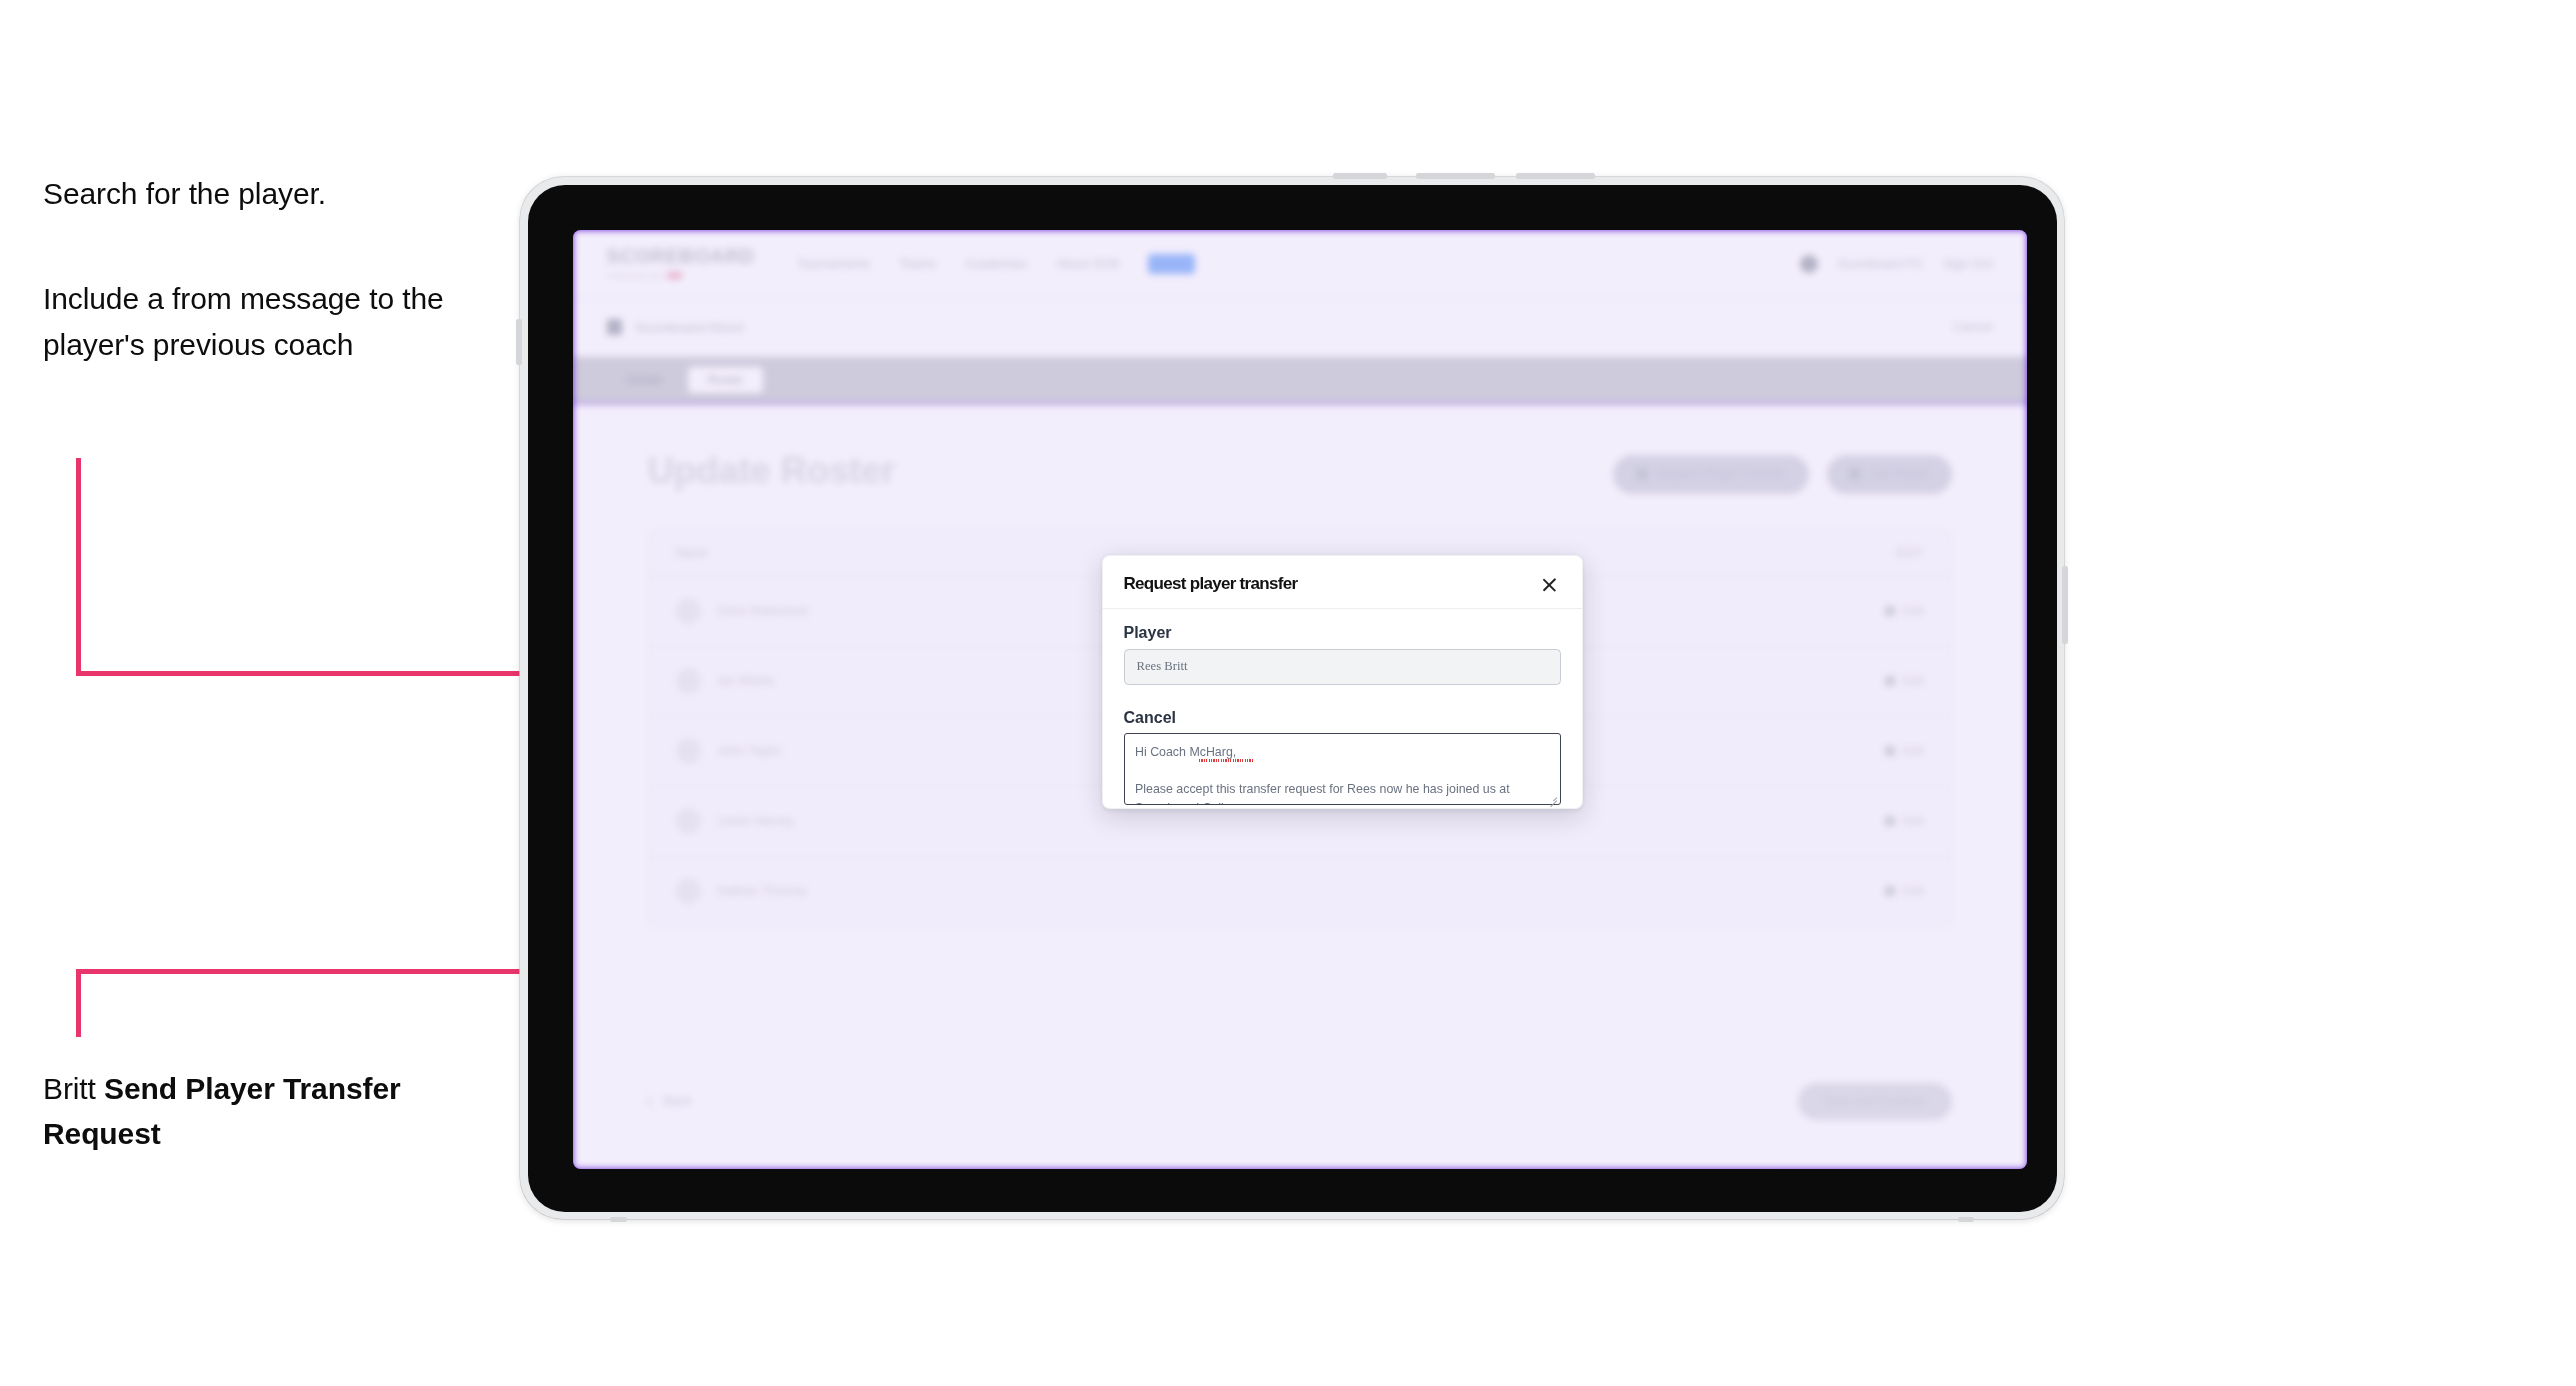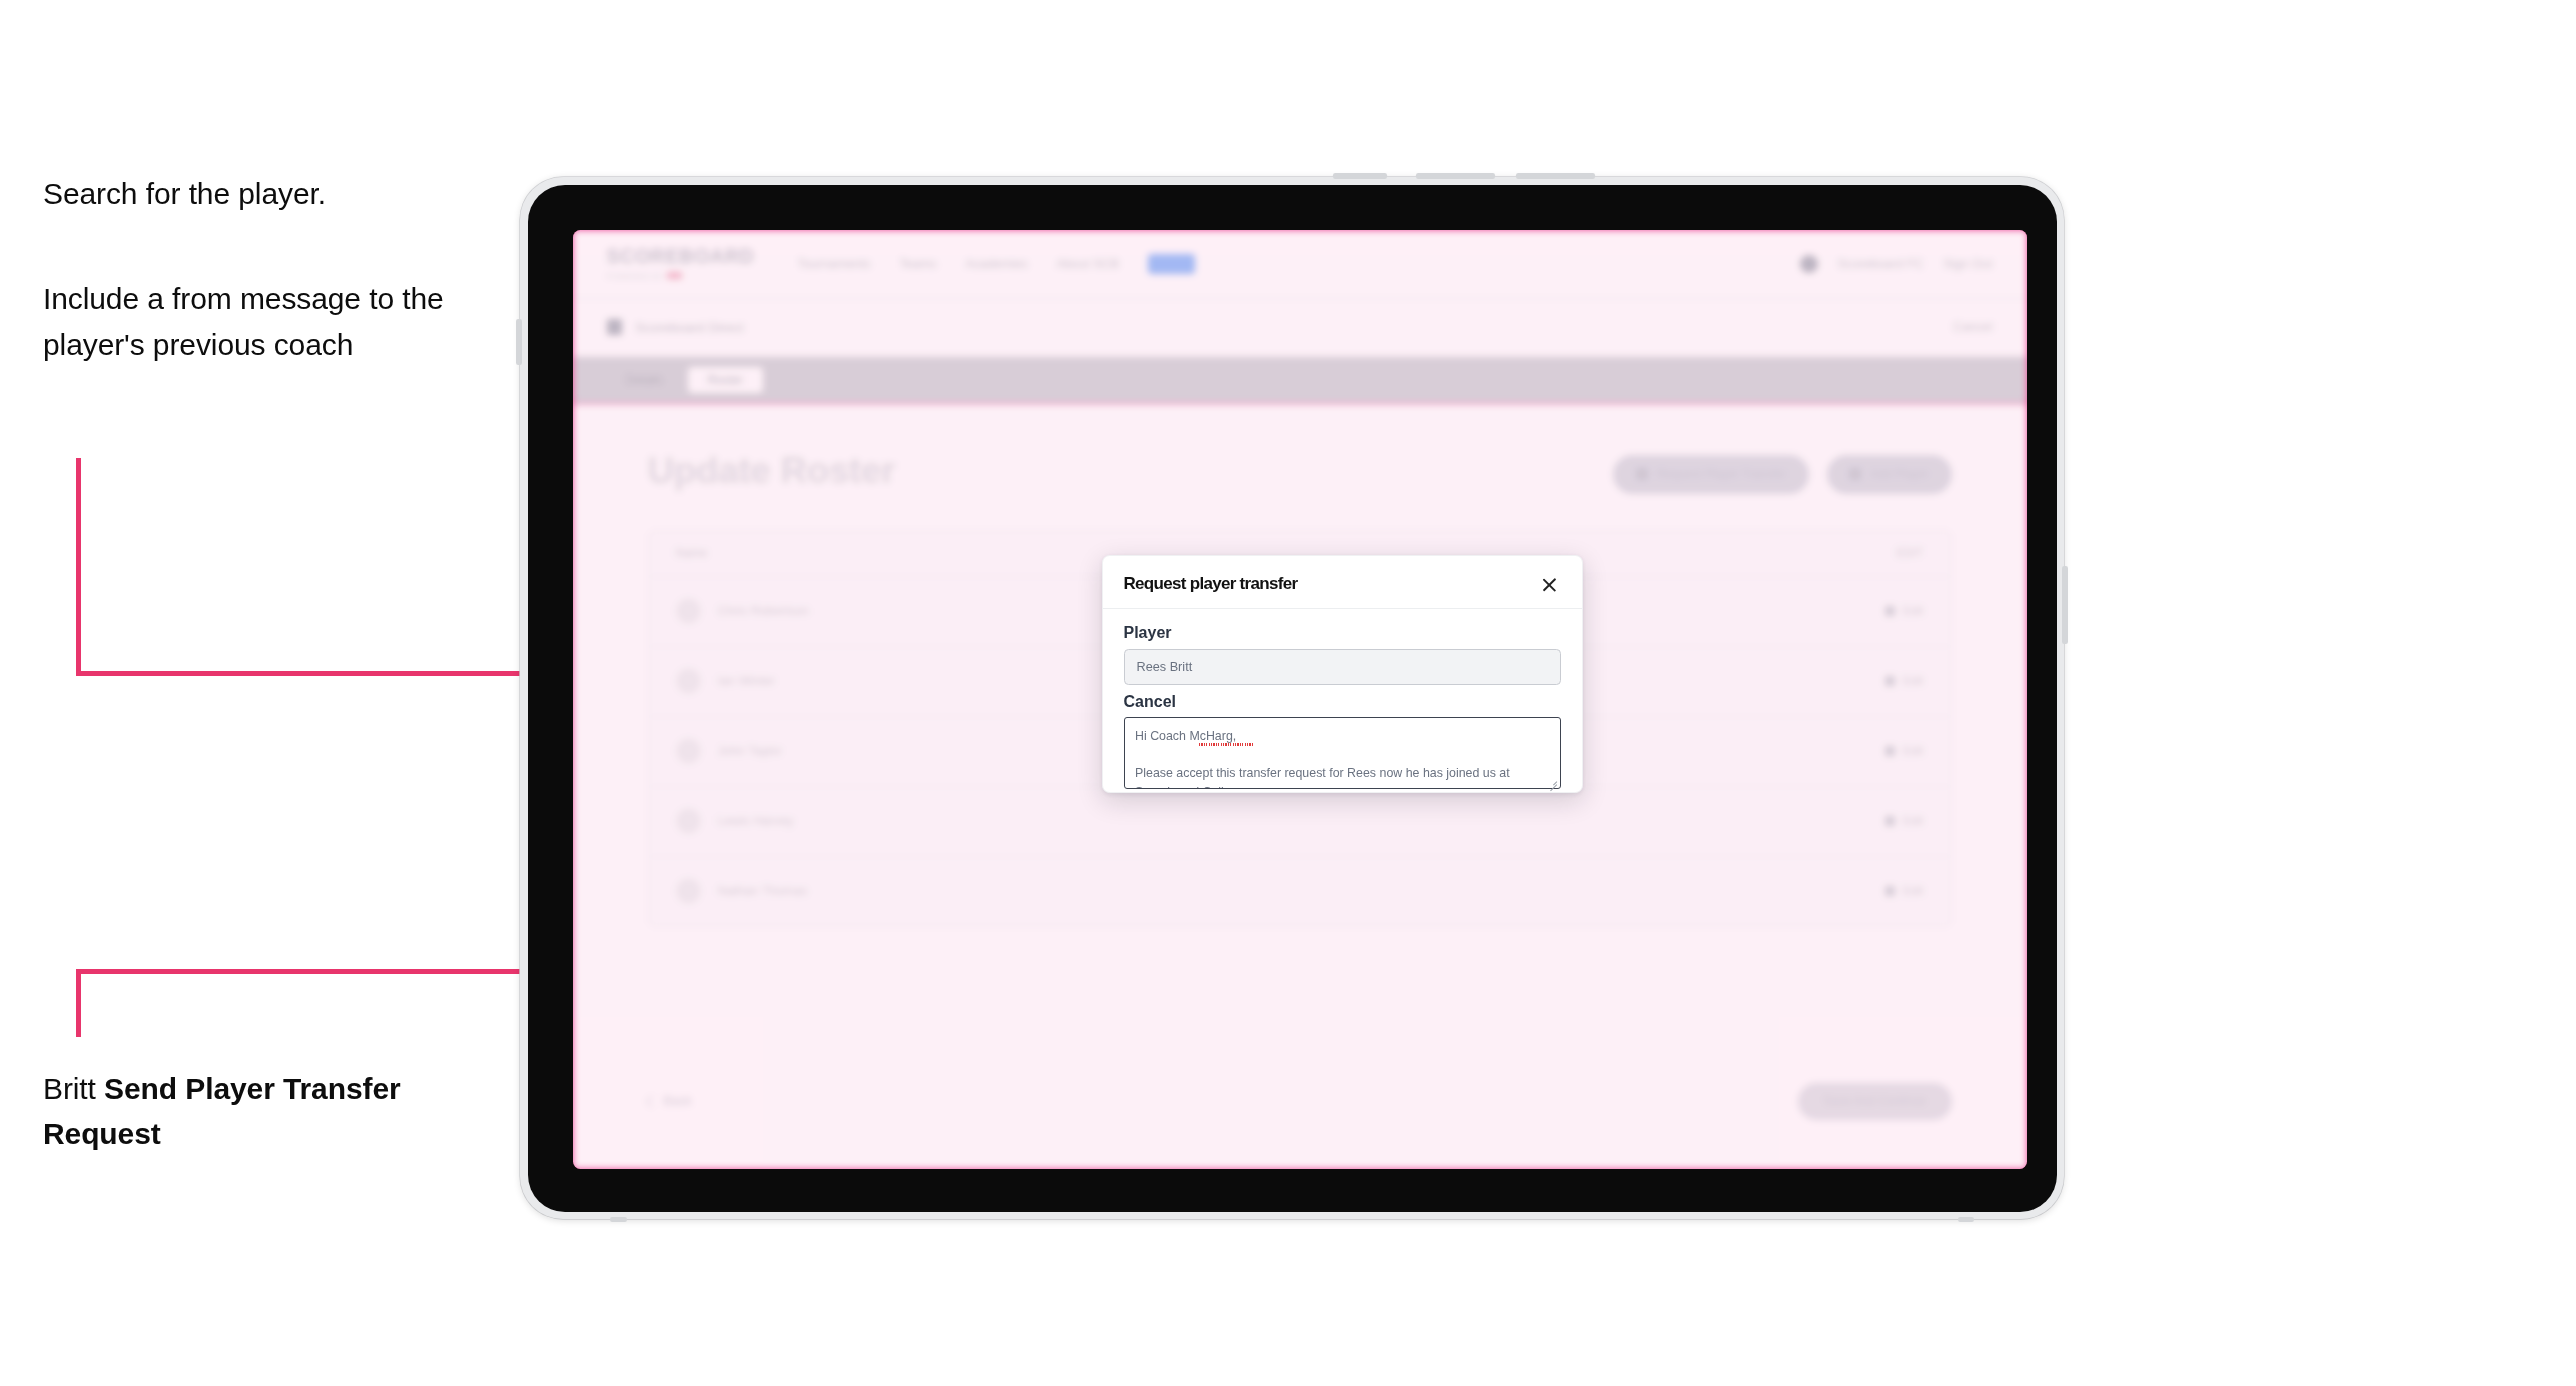"Request player transfer" #device-screen { background: #ec4899 -> #6d28d9 }
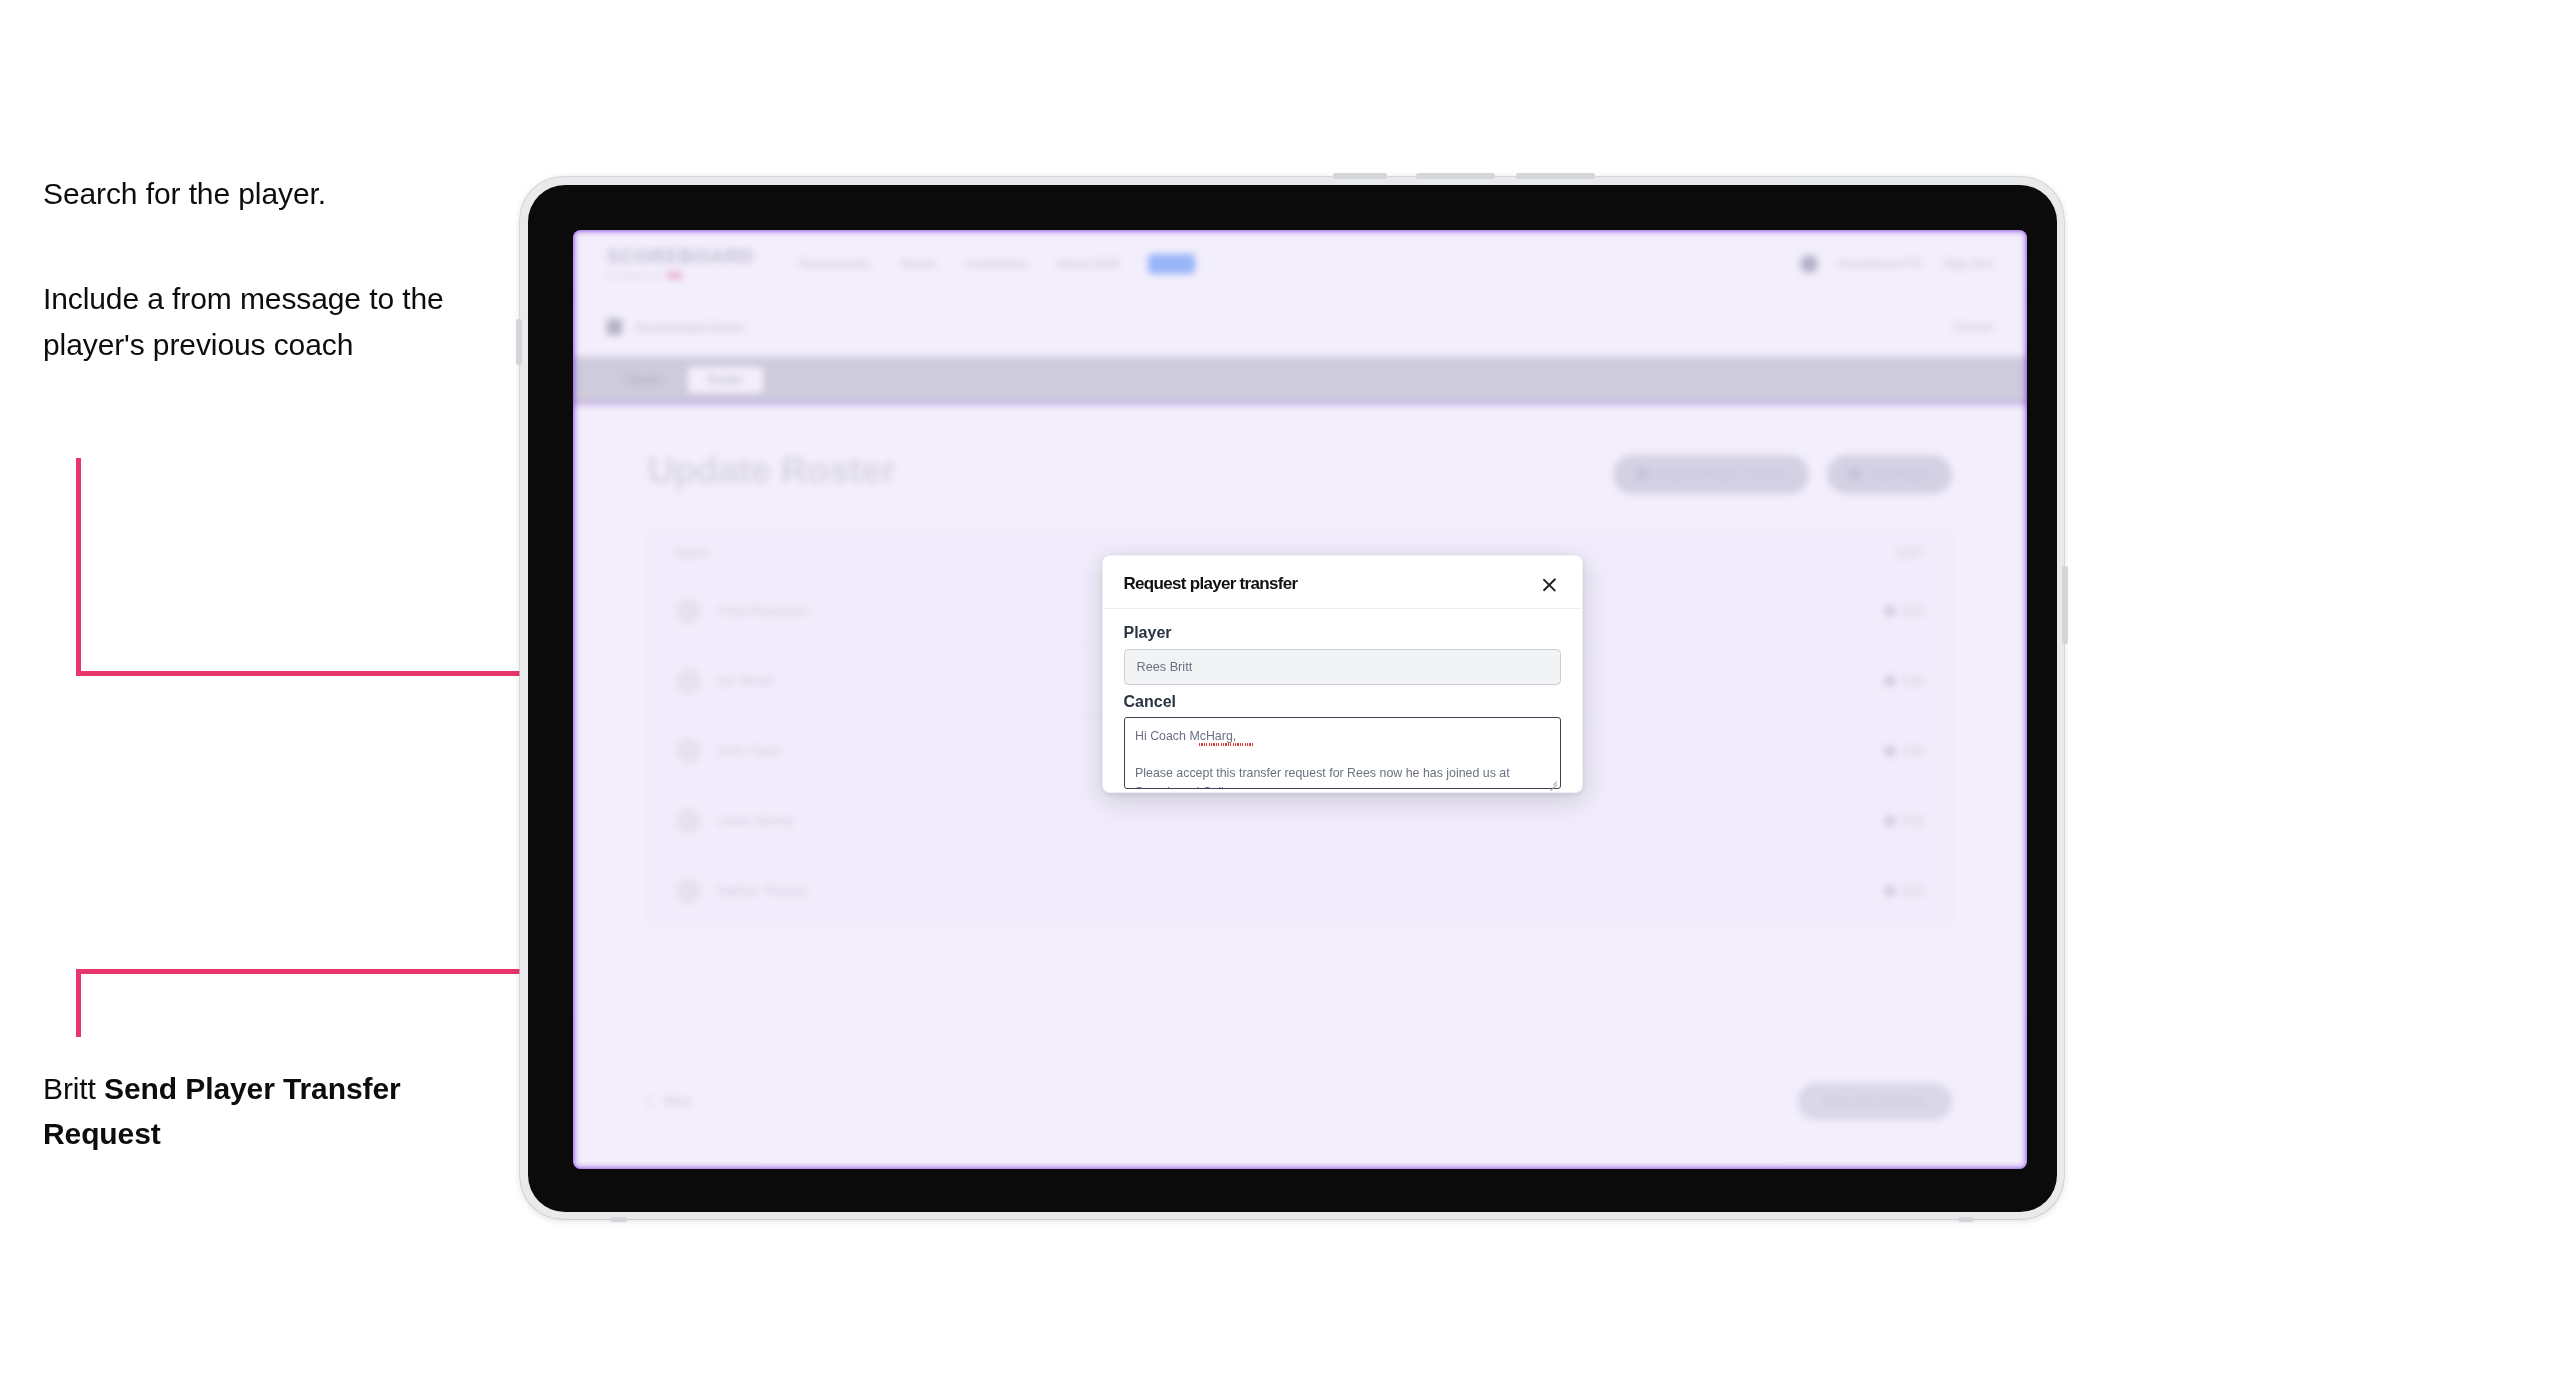"Rees Britt" #player-input { font-family: Liberation Sans, sans-serif -> Liberation Serif, serif; margin-bottom: 8px -> 24px }
